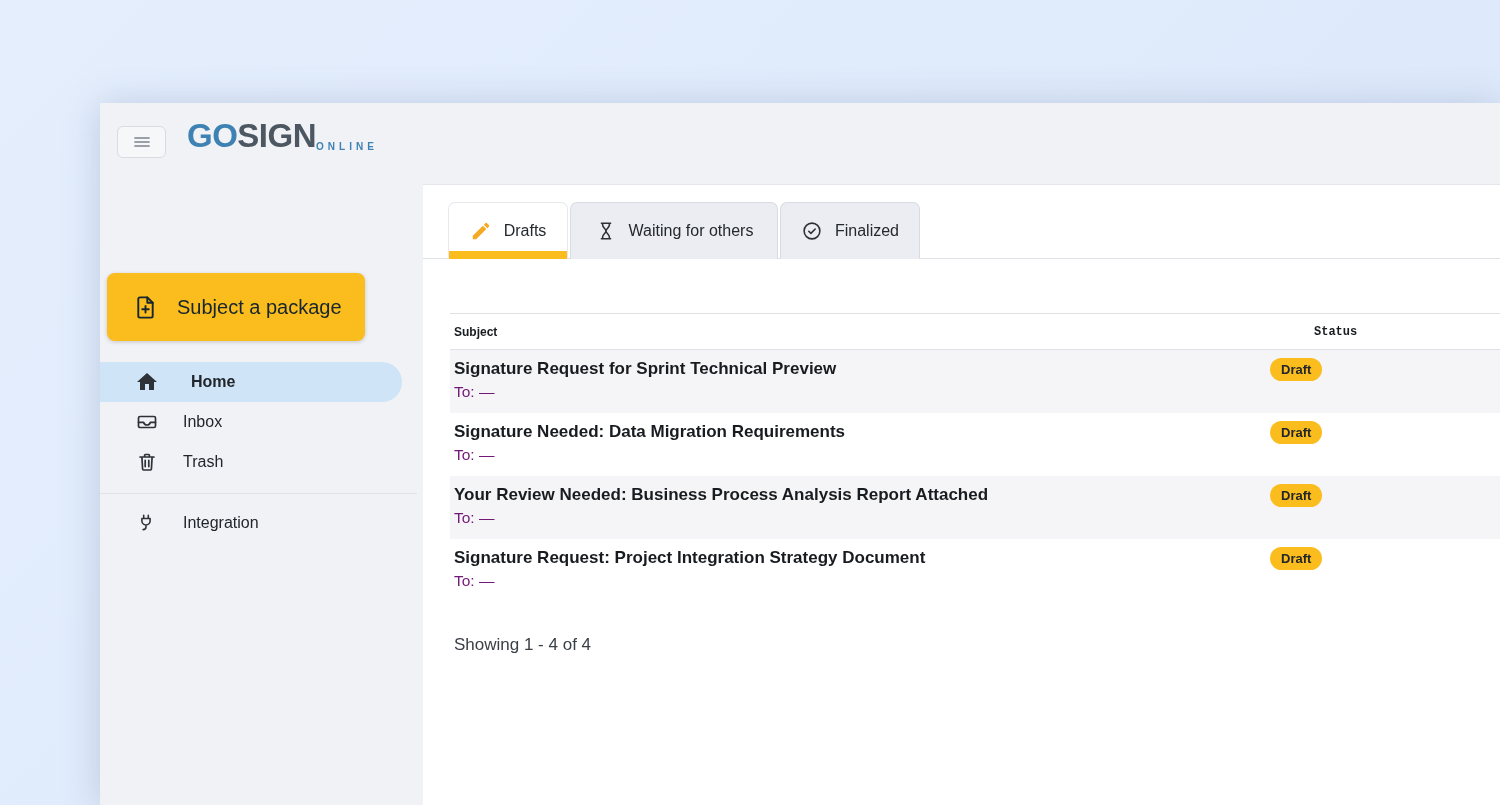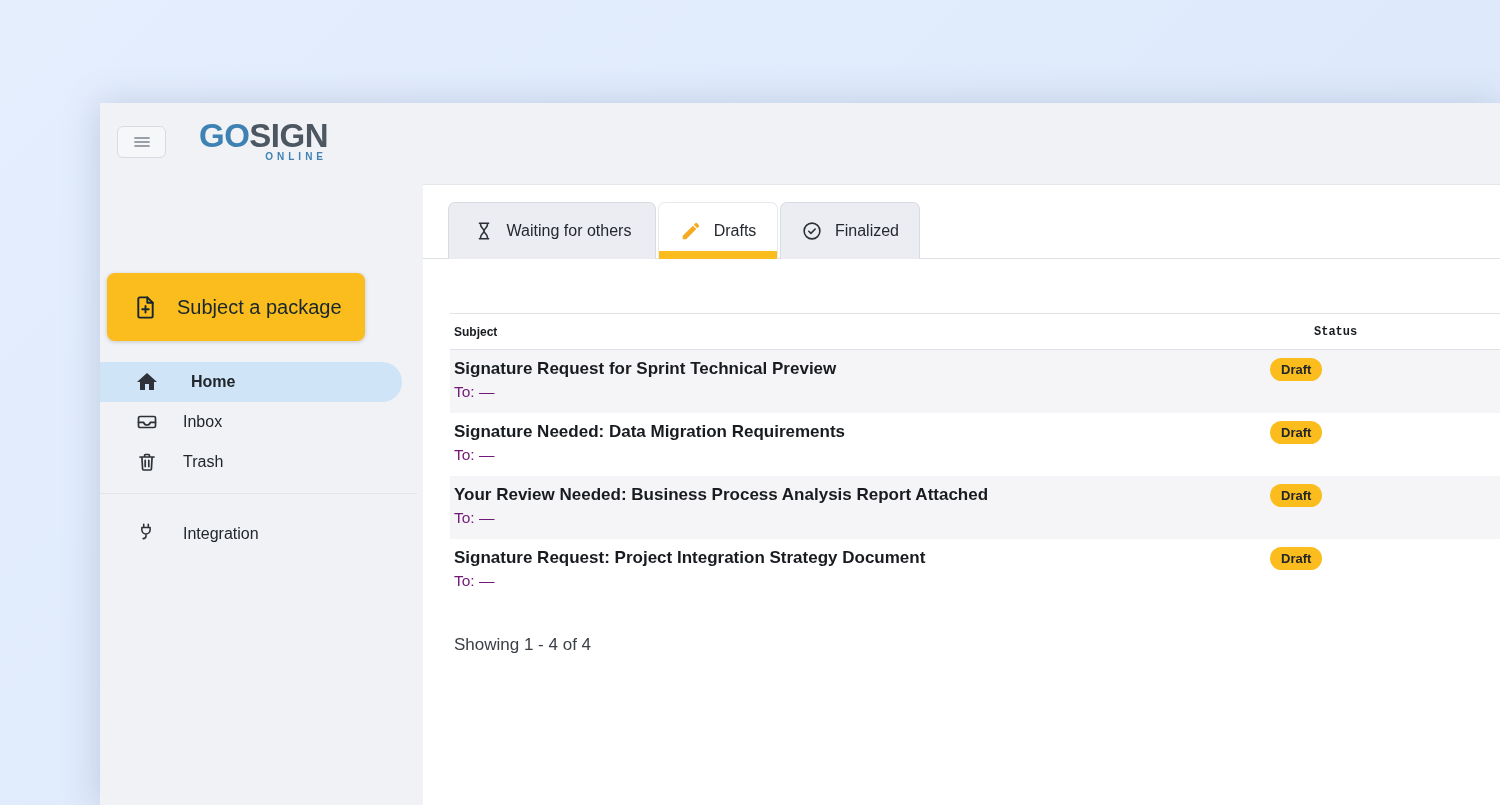"GOSIGN" .logo { flex-direction: column -> none; margin-left: 12px -> none }
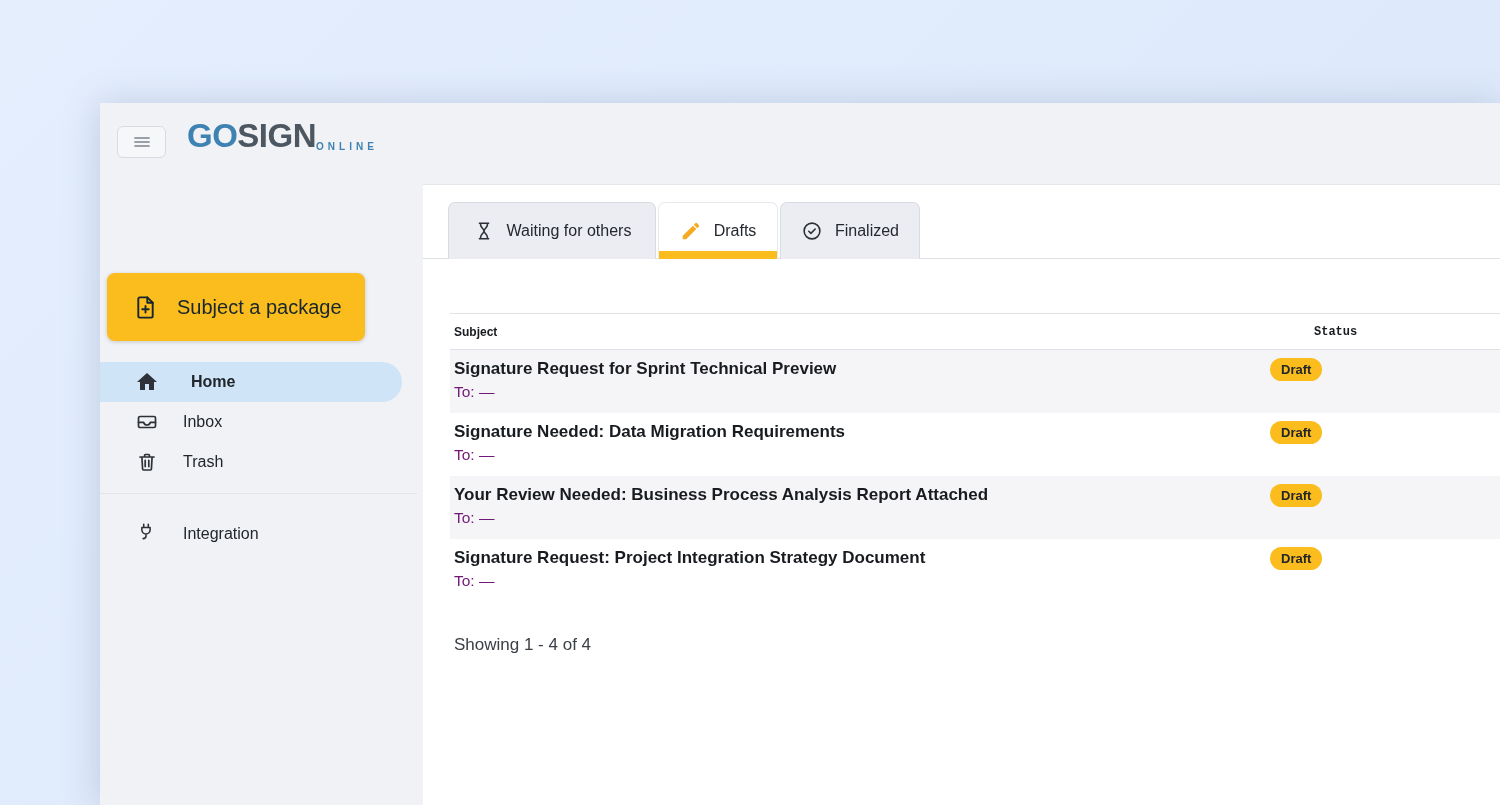"Waiting for others" div.tab { order: before "Drafts" -> after "Drafts" }
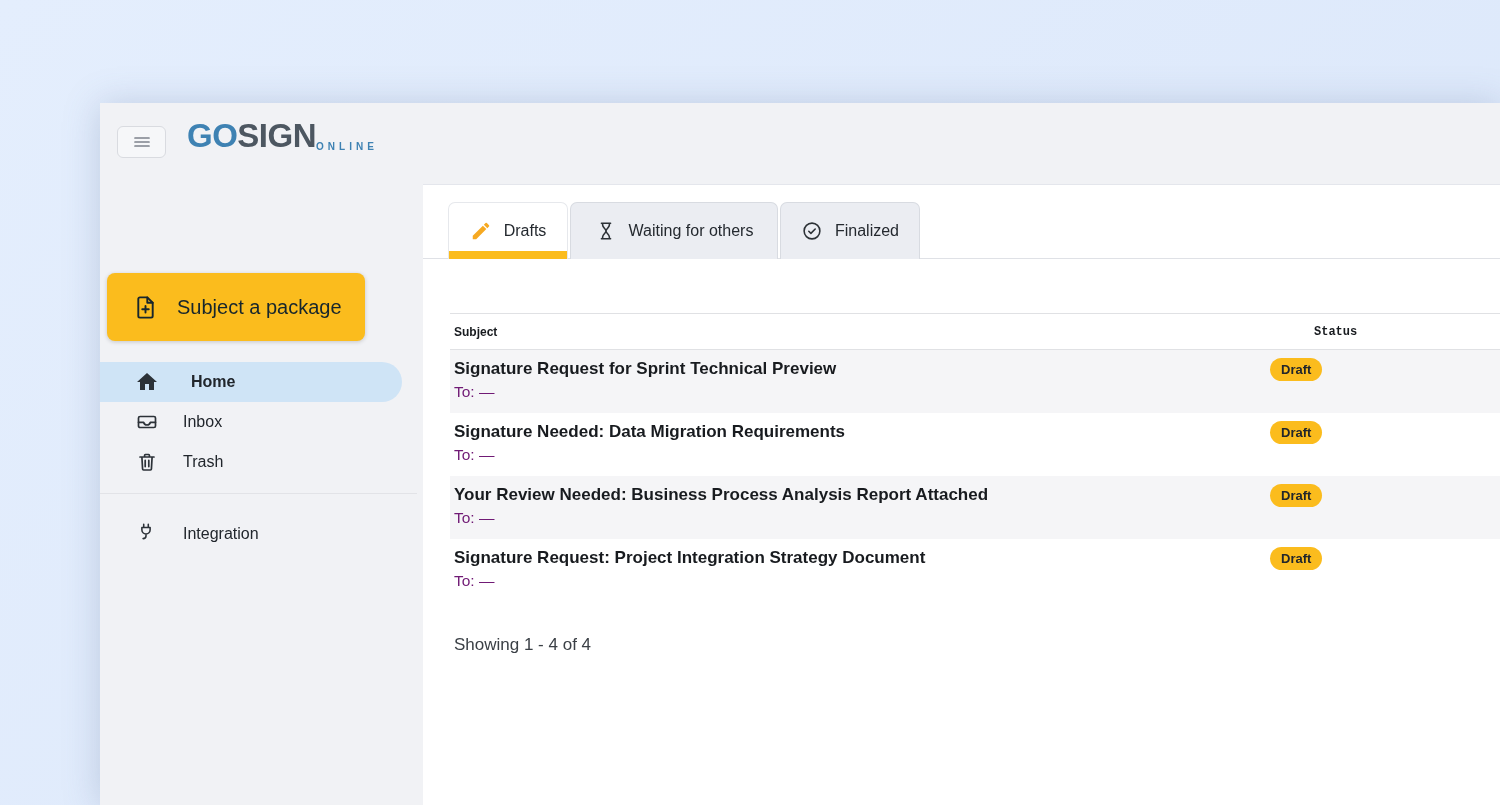"Integration" .nav-integration { align-items: flex-end -> none }
